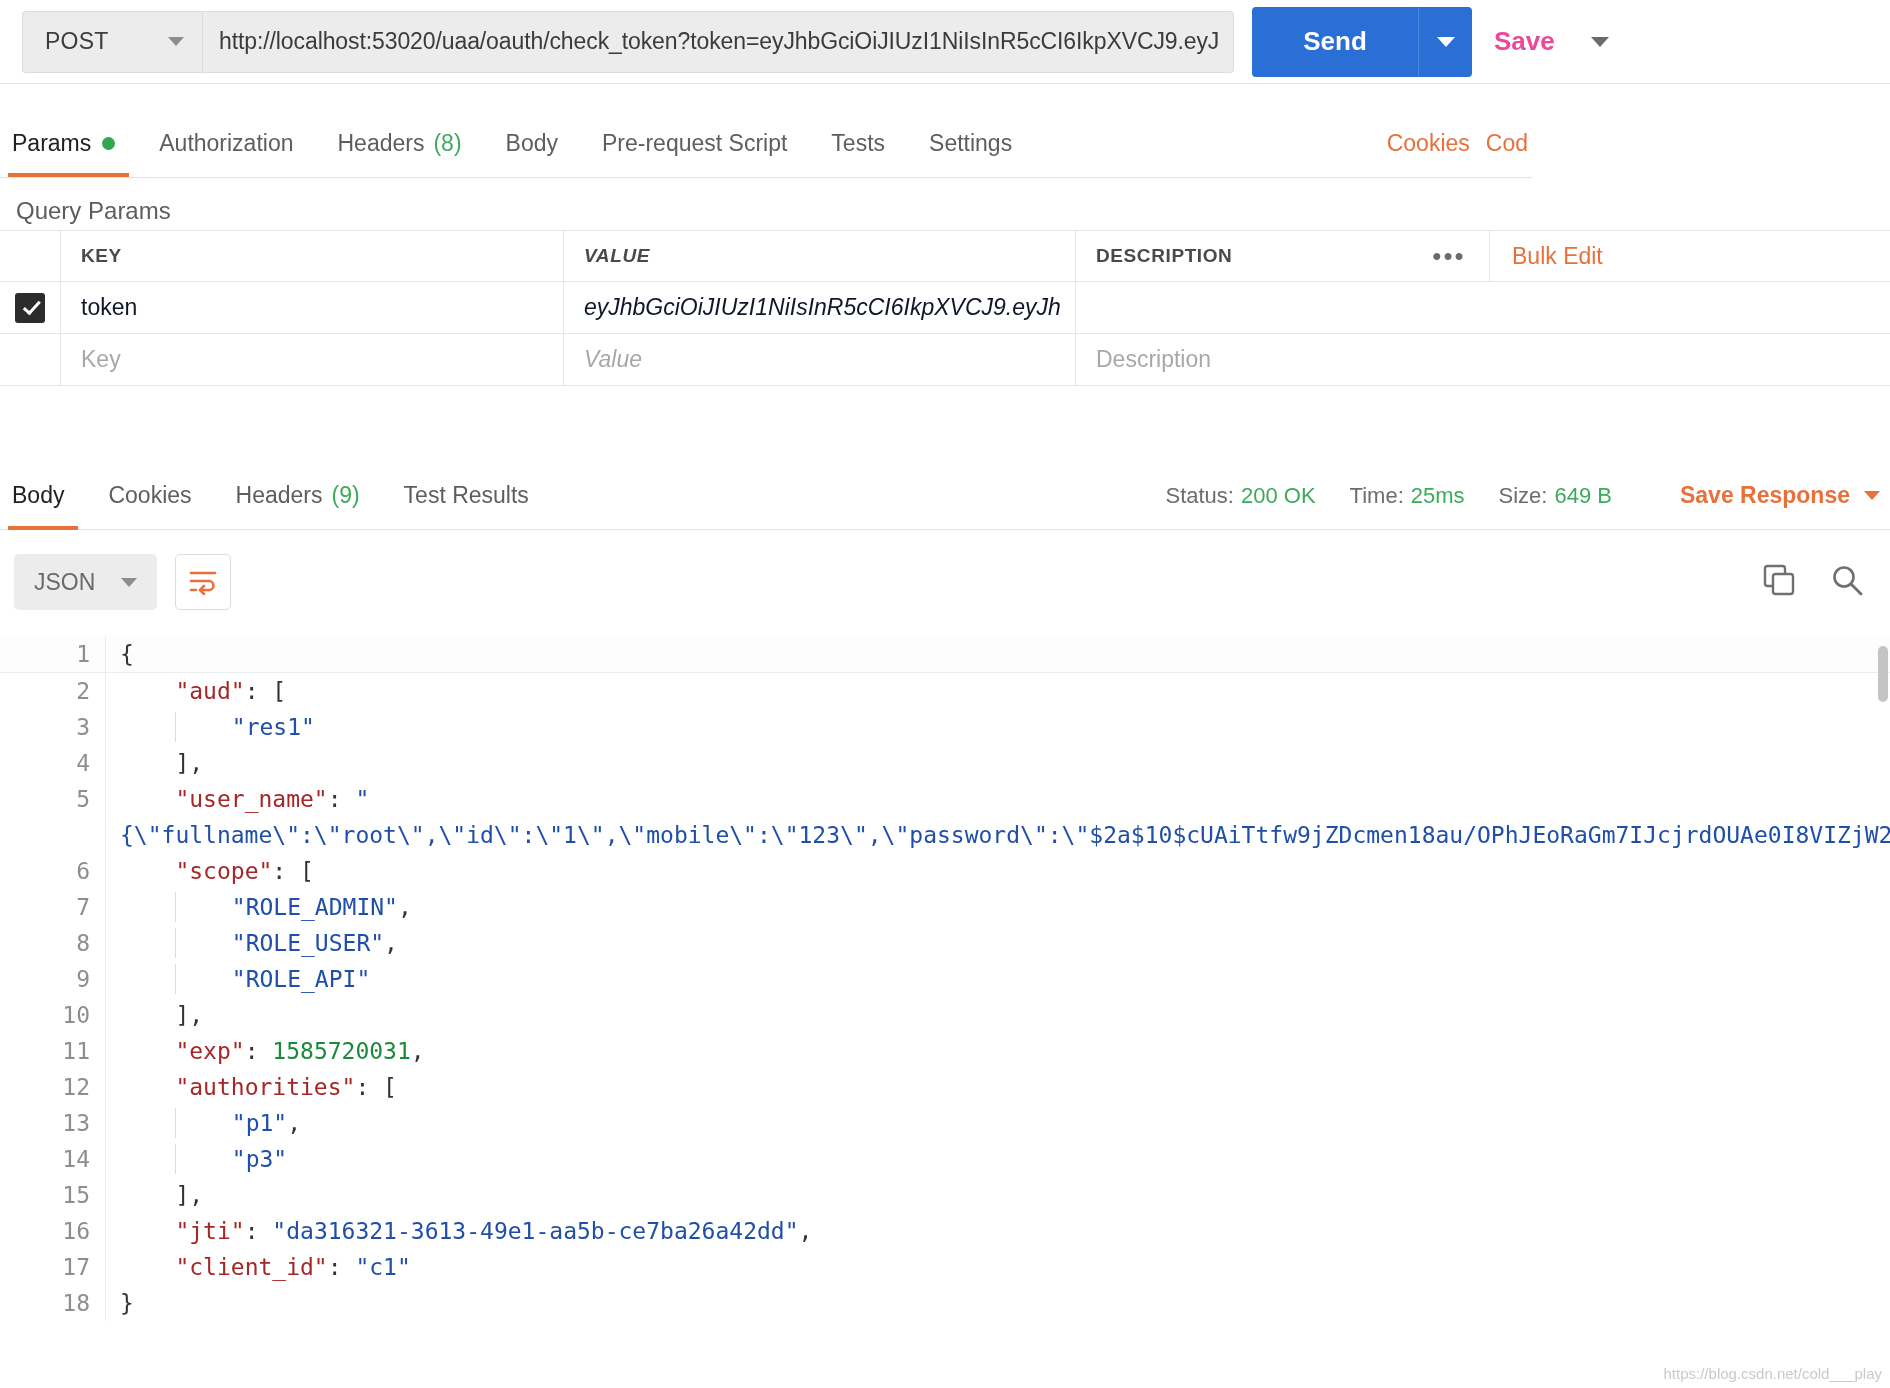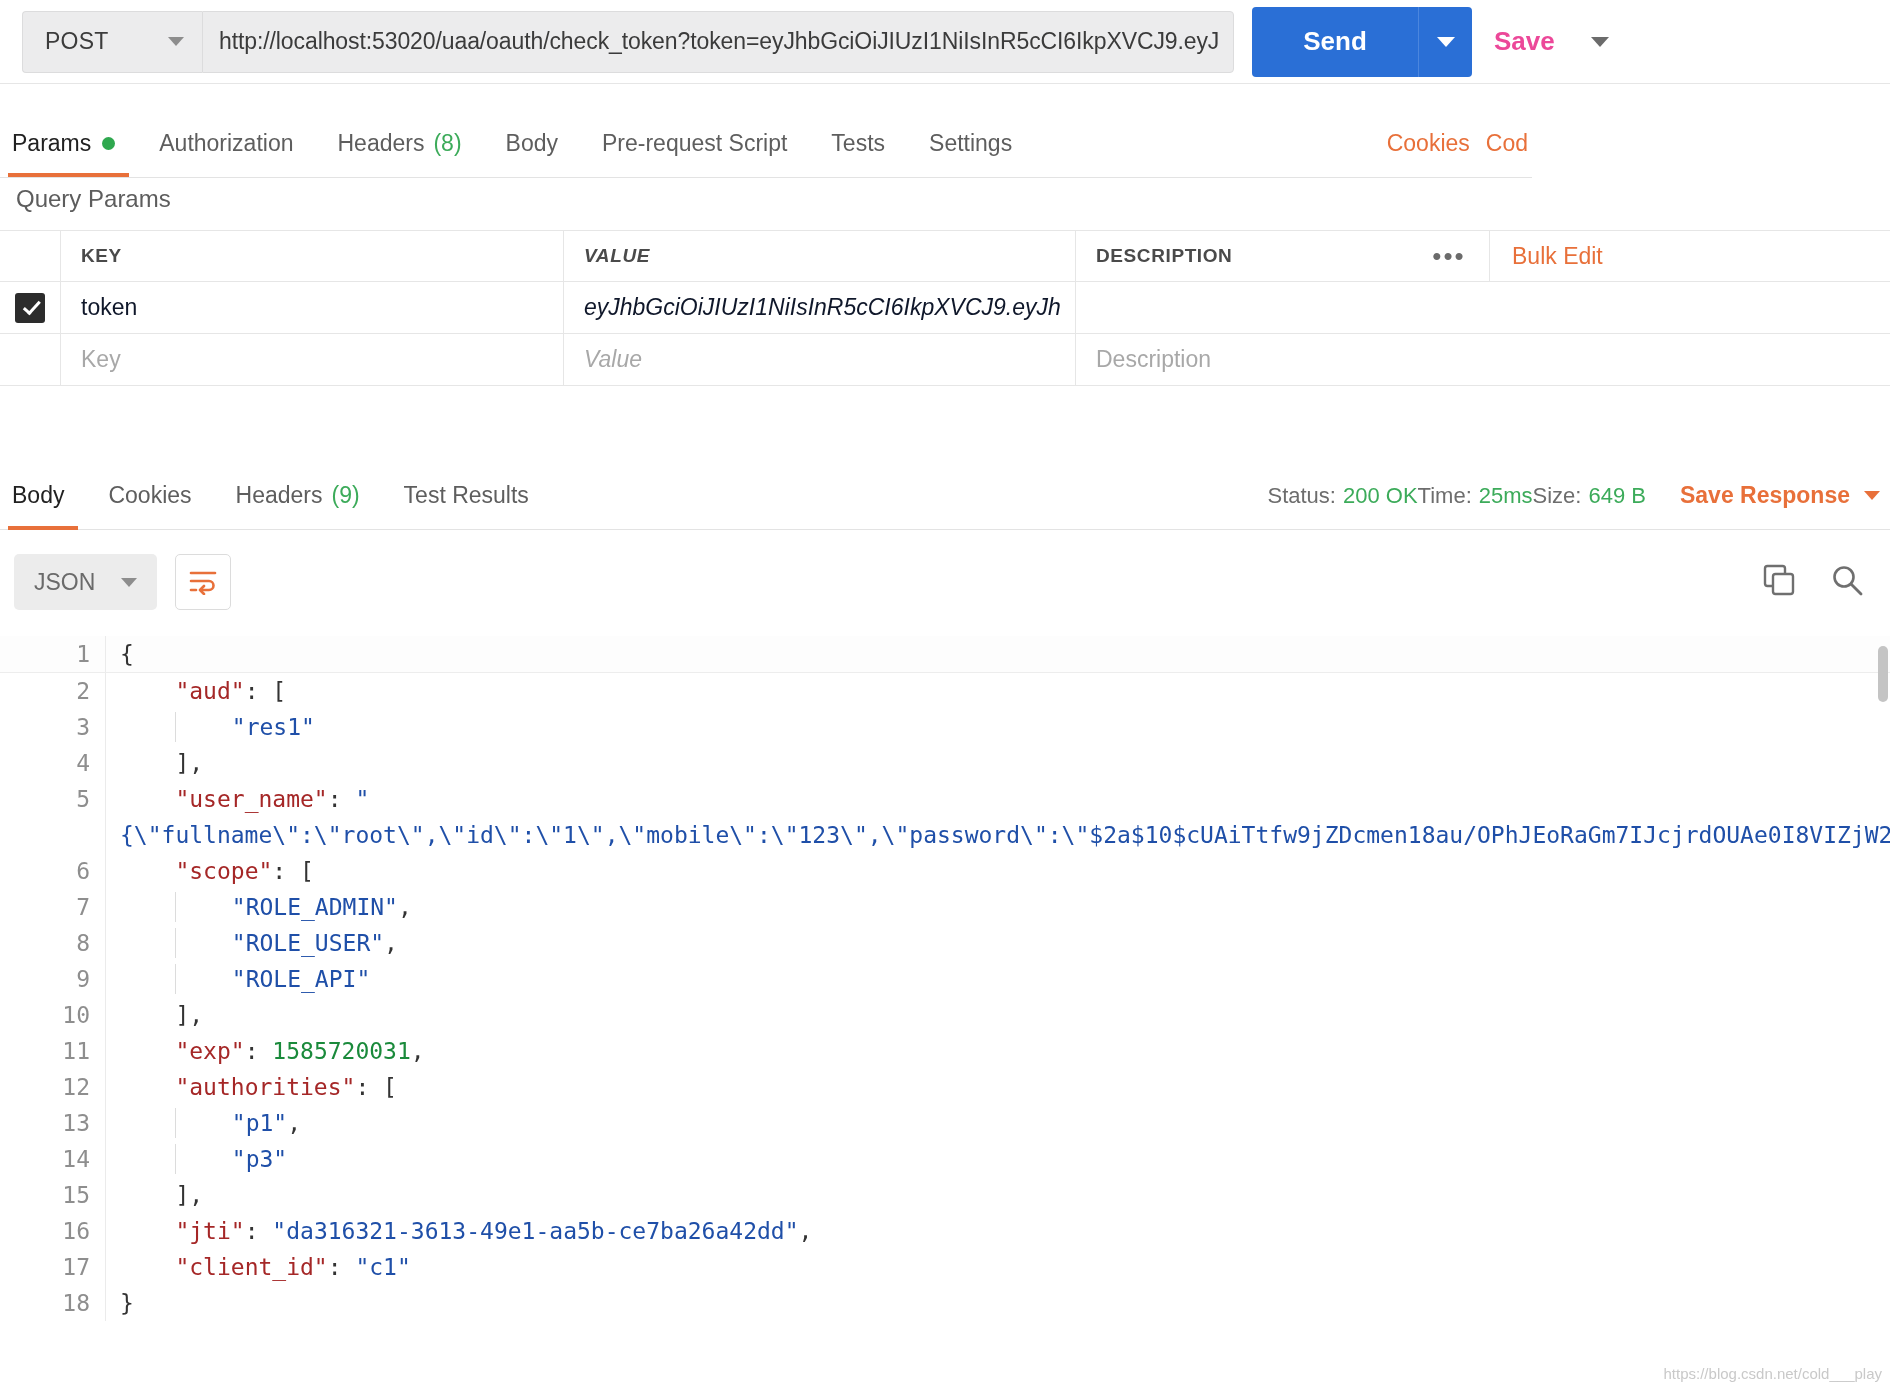"Query Params" .qp-title { top: 185px -> 197px }
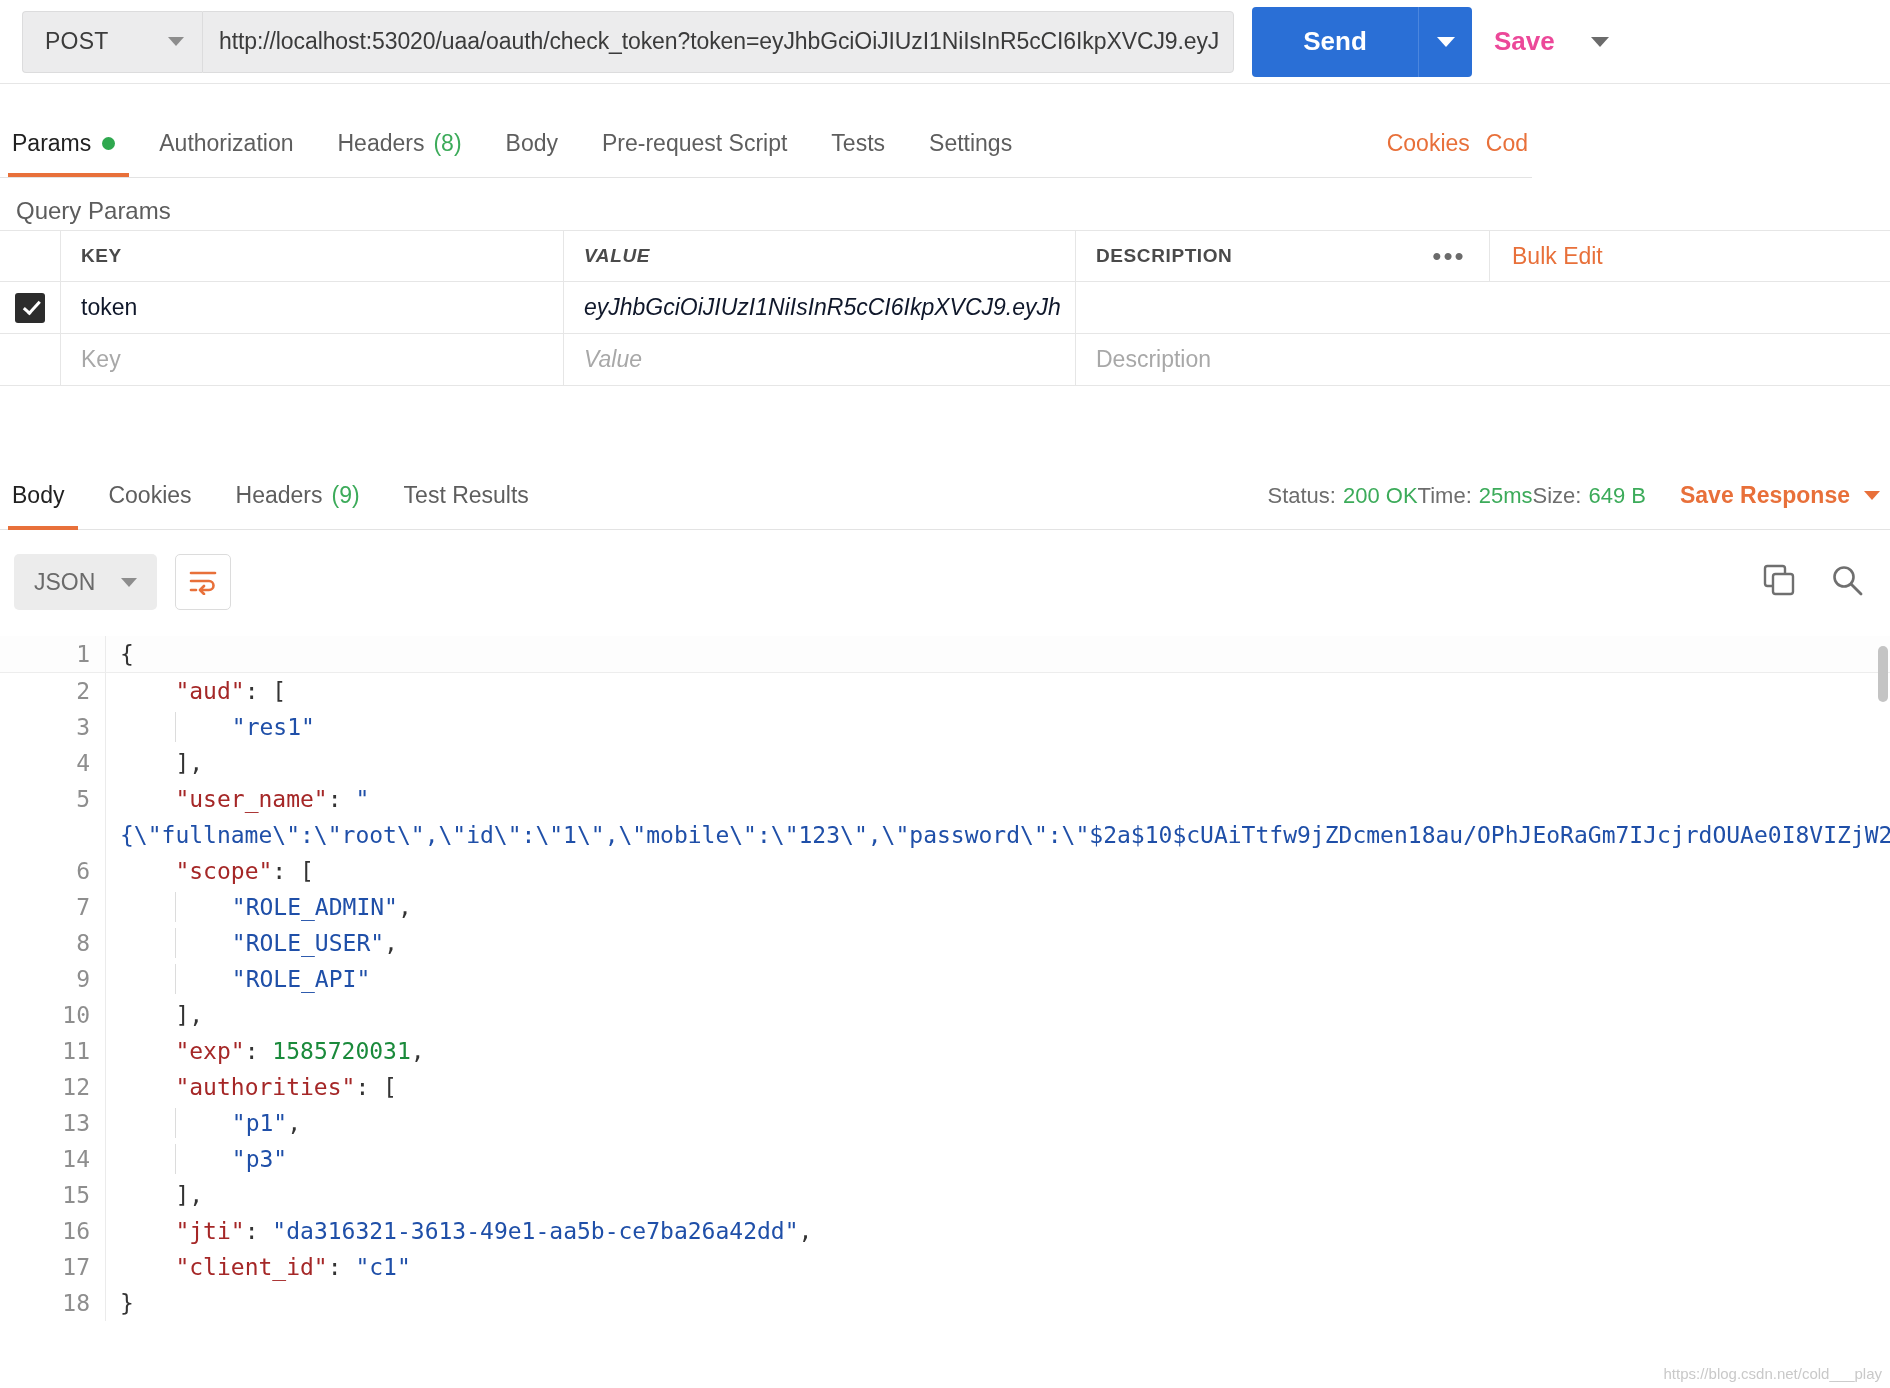"Status: 200 OK" .meta { gap: none -> 34px }
